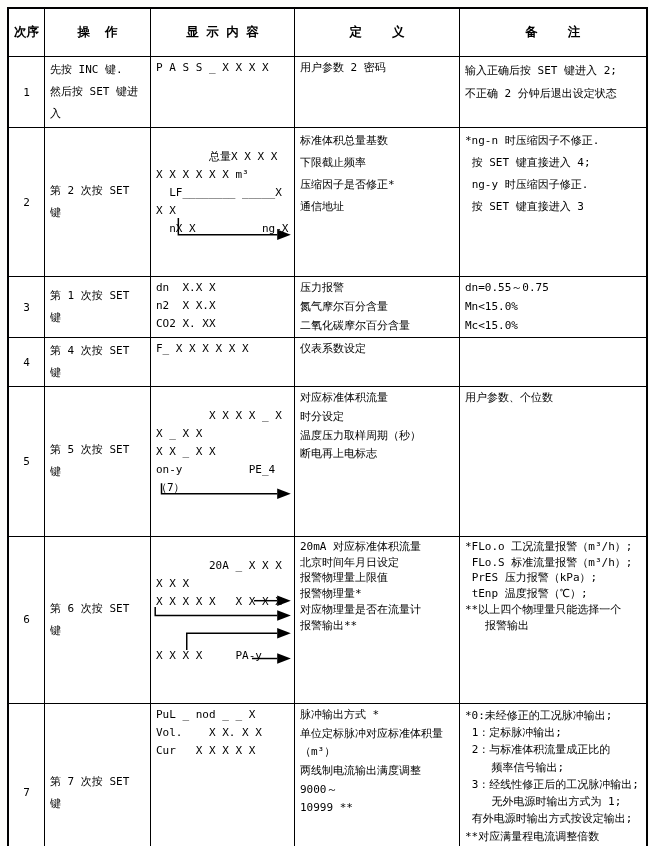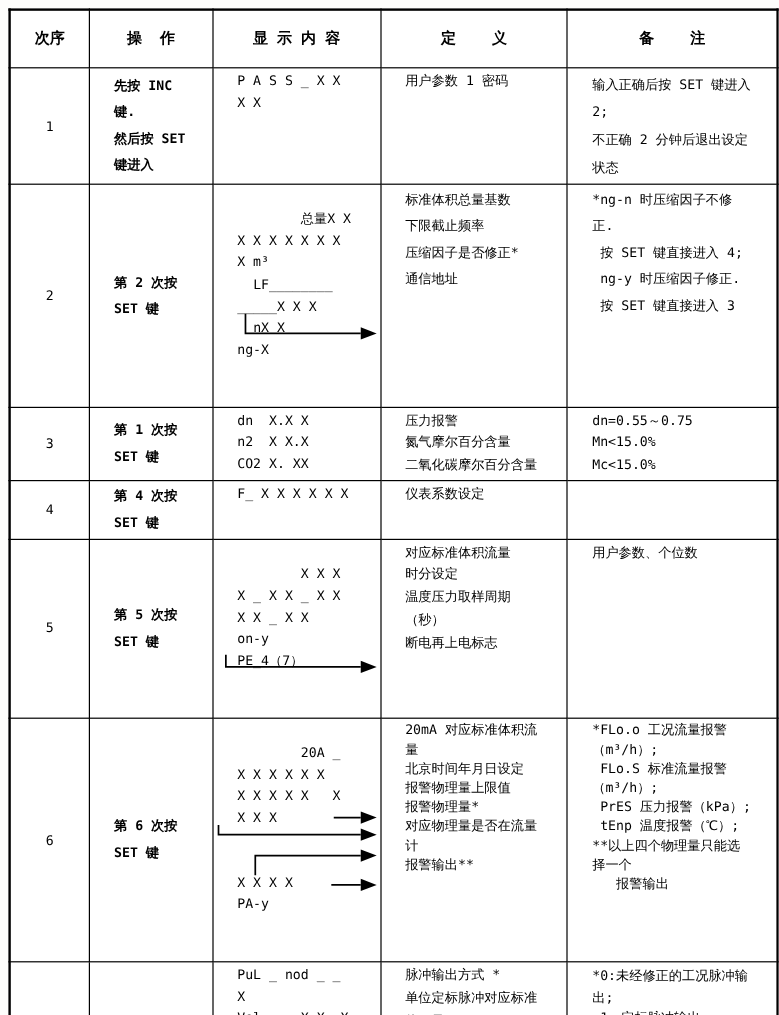"次序" #tbl th,#tbl td { padding: 2px 20px -> 2px 5px }
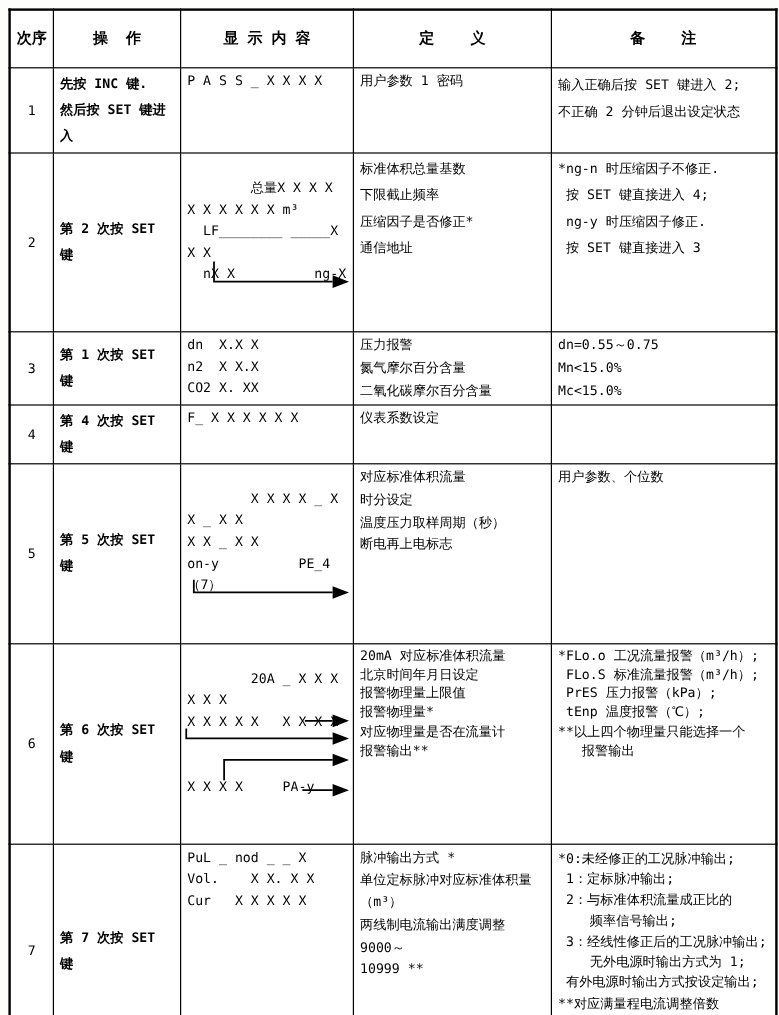"先按 INC 键." .opc { font-weight: bold -> none }
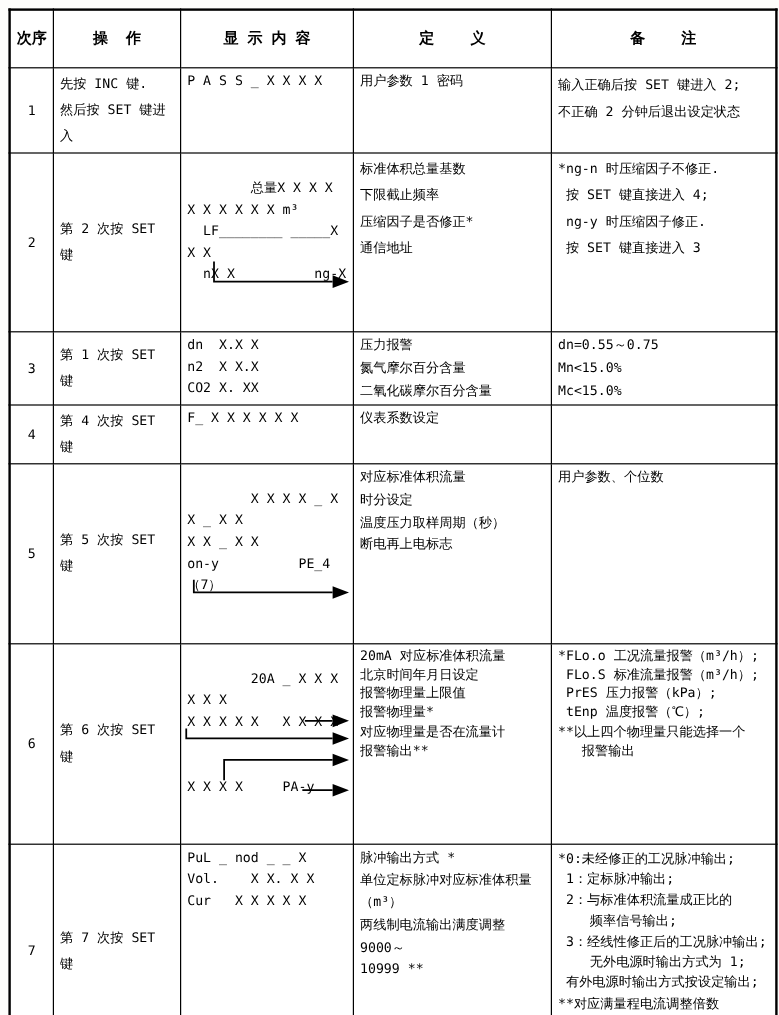"用户参数 1 密码" td.defc { text: 1 -> 2 }
